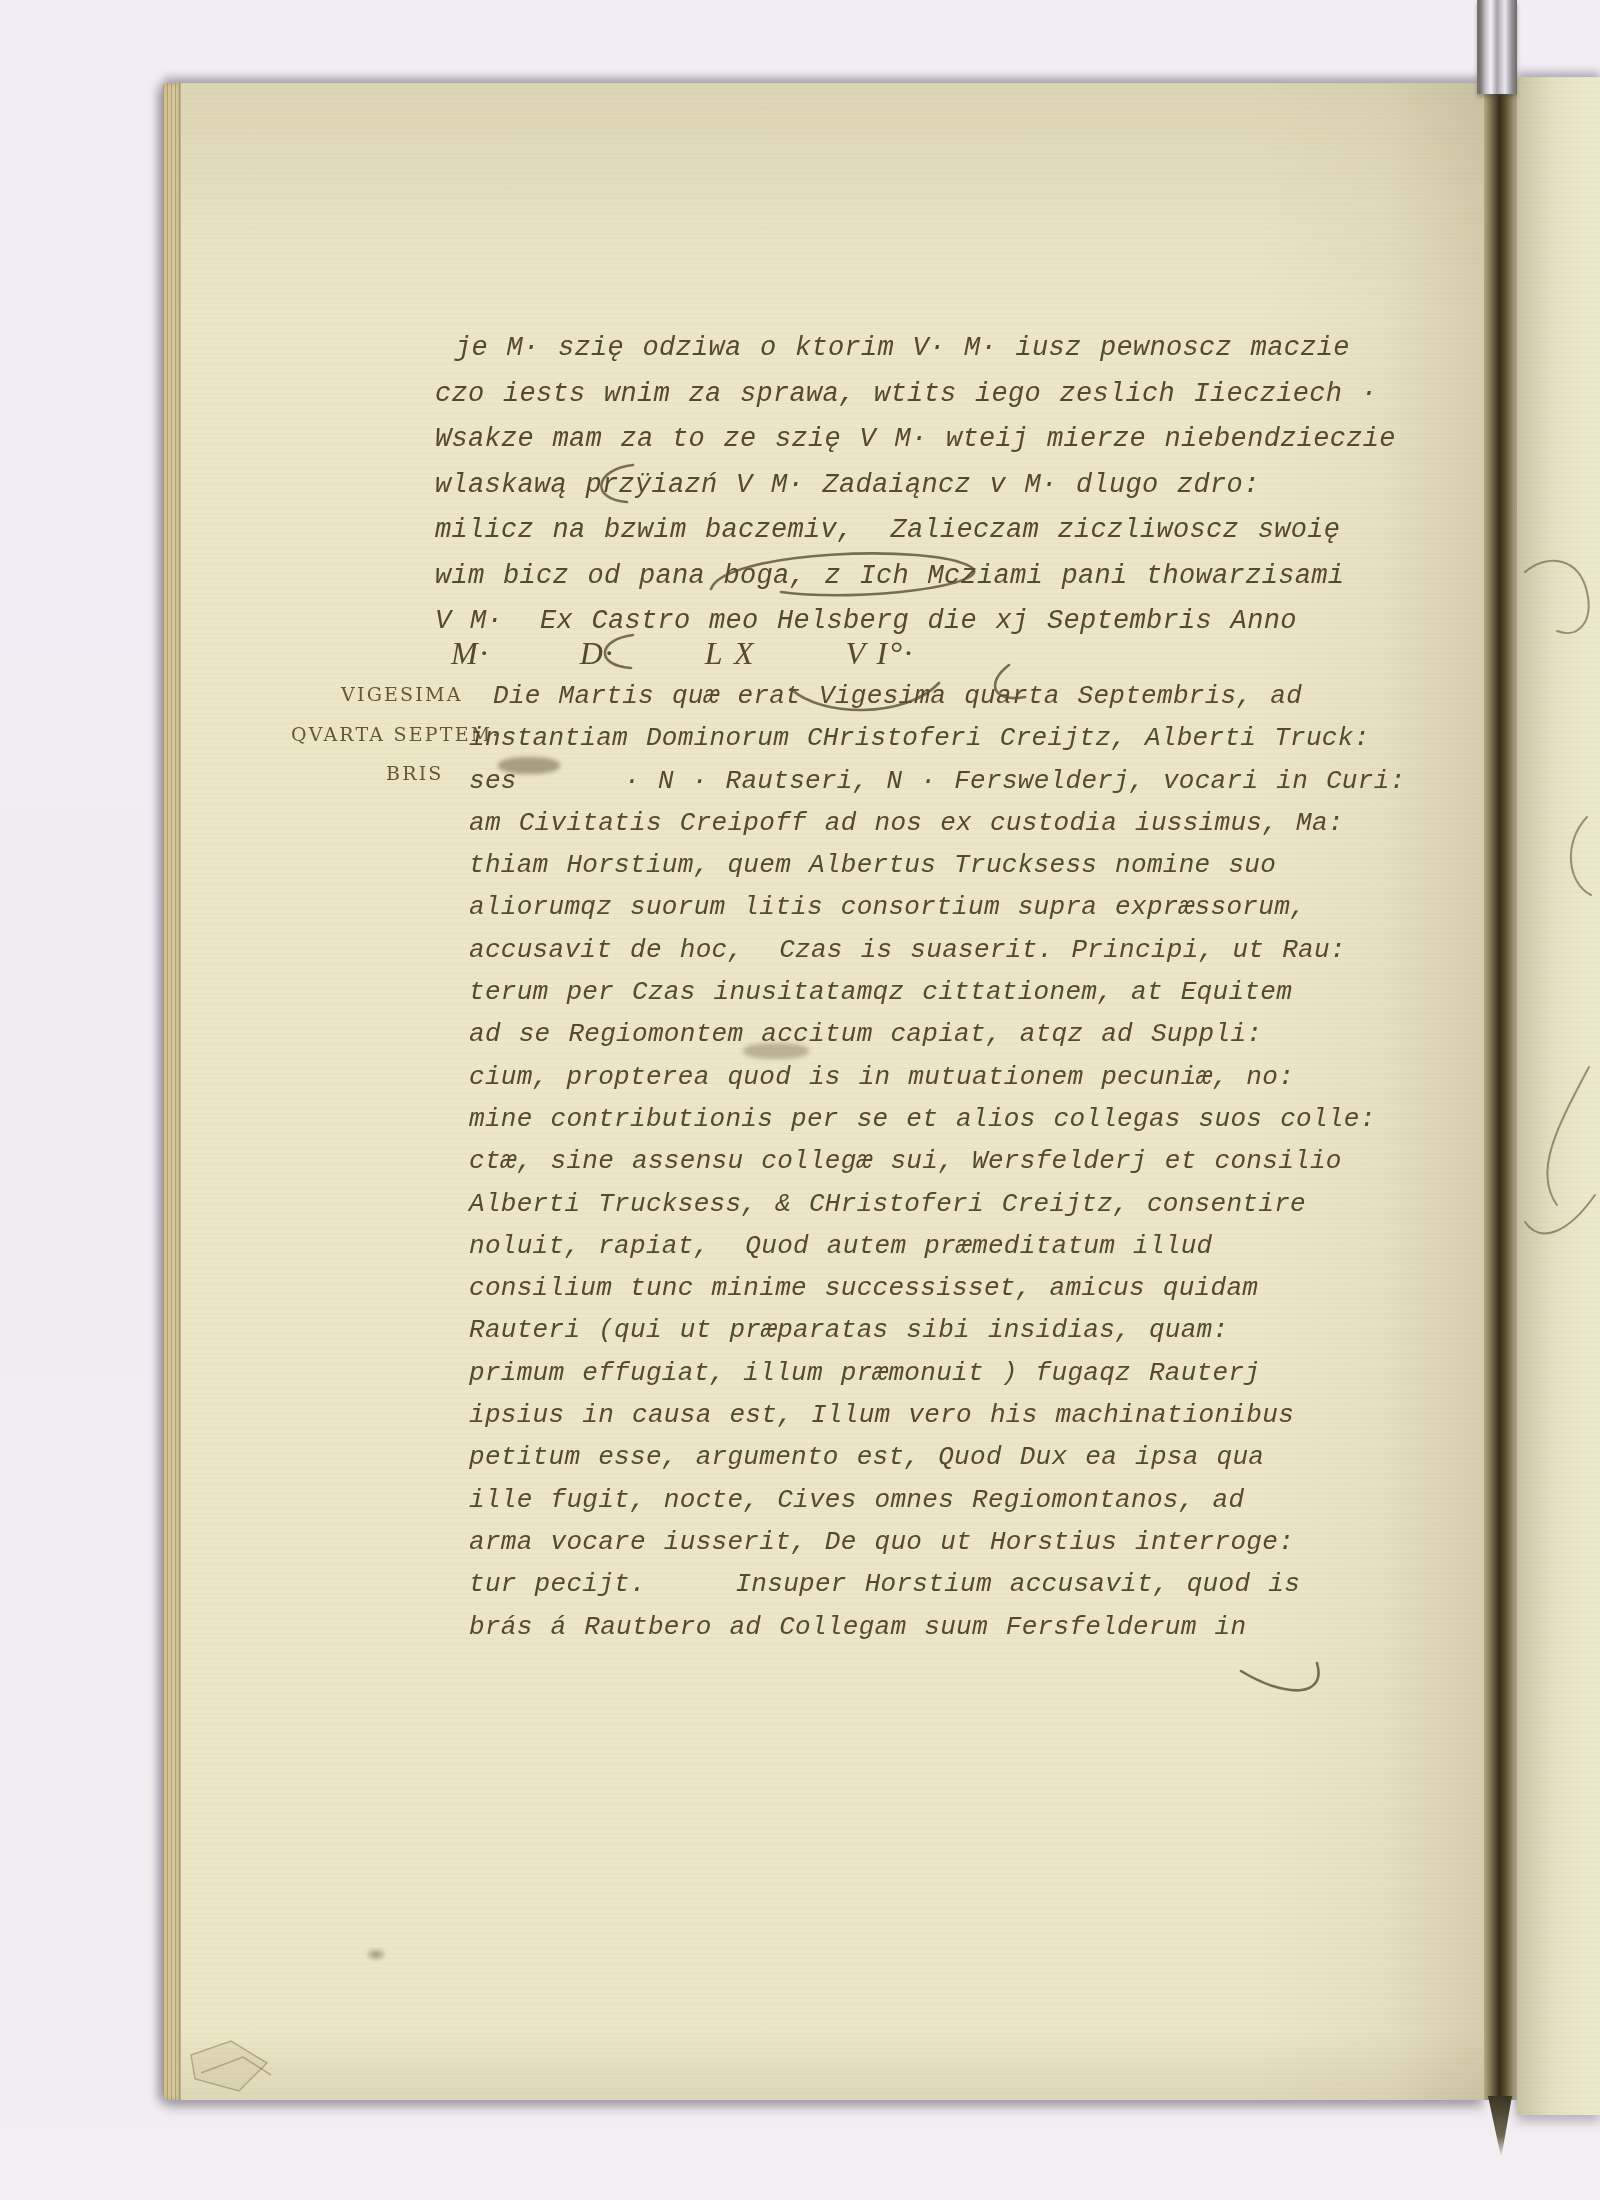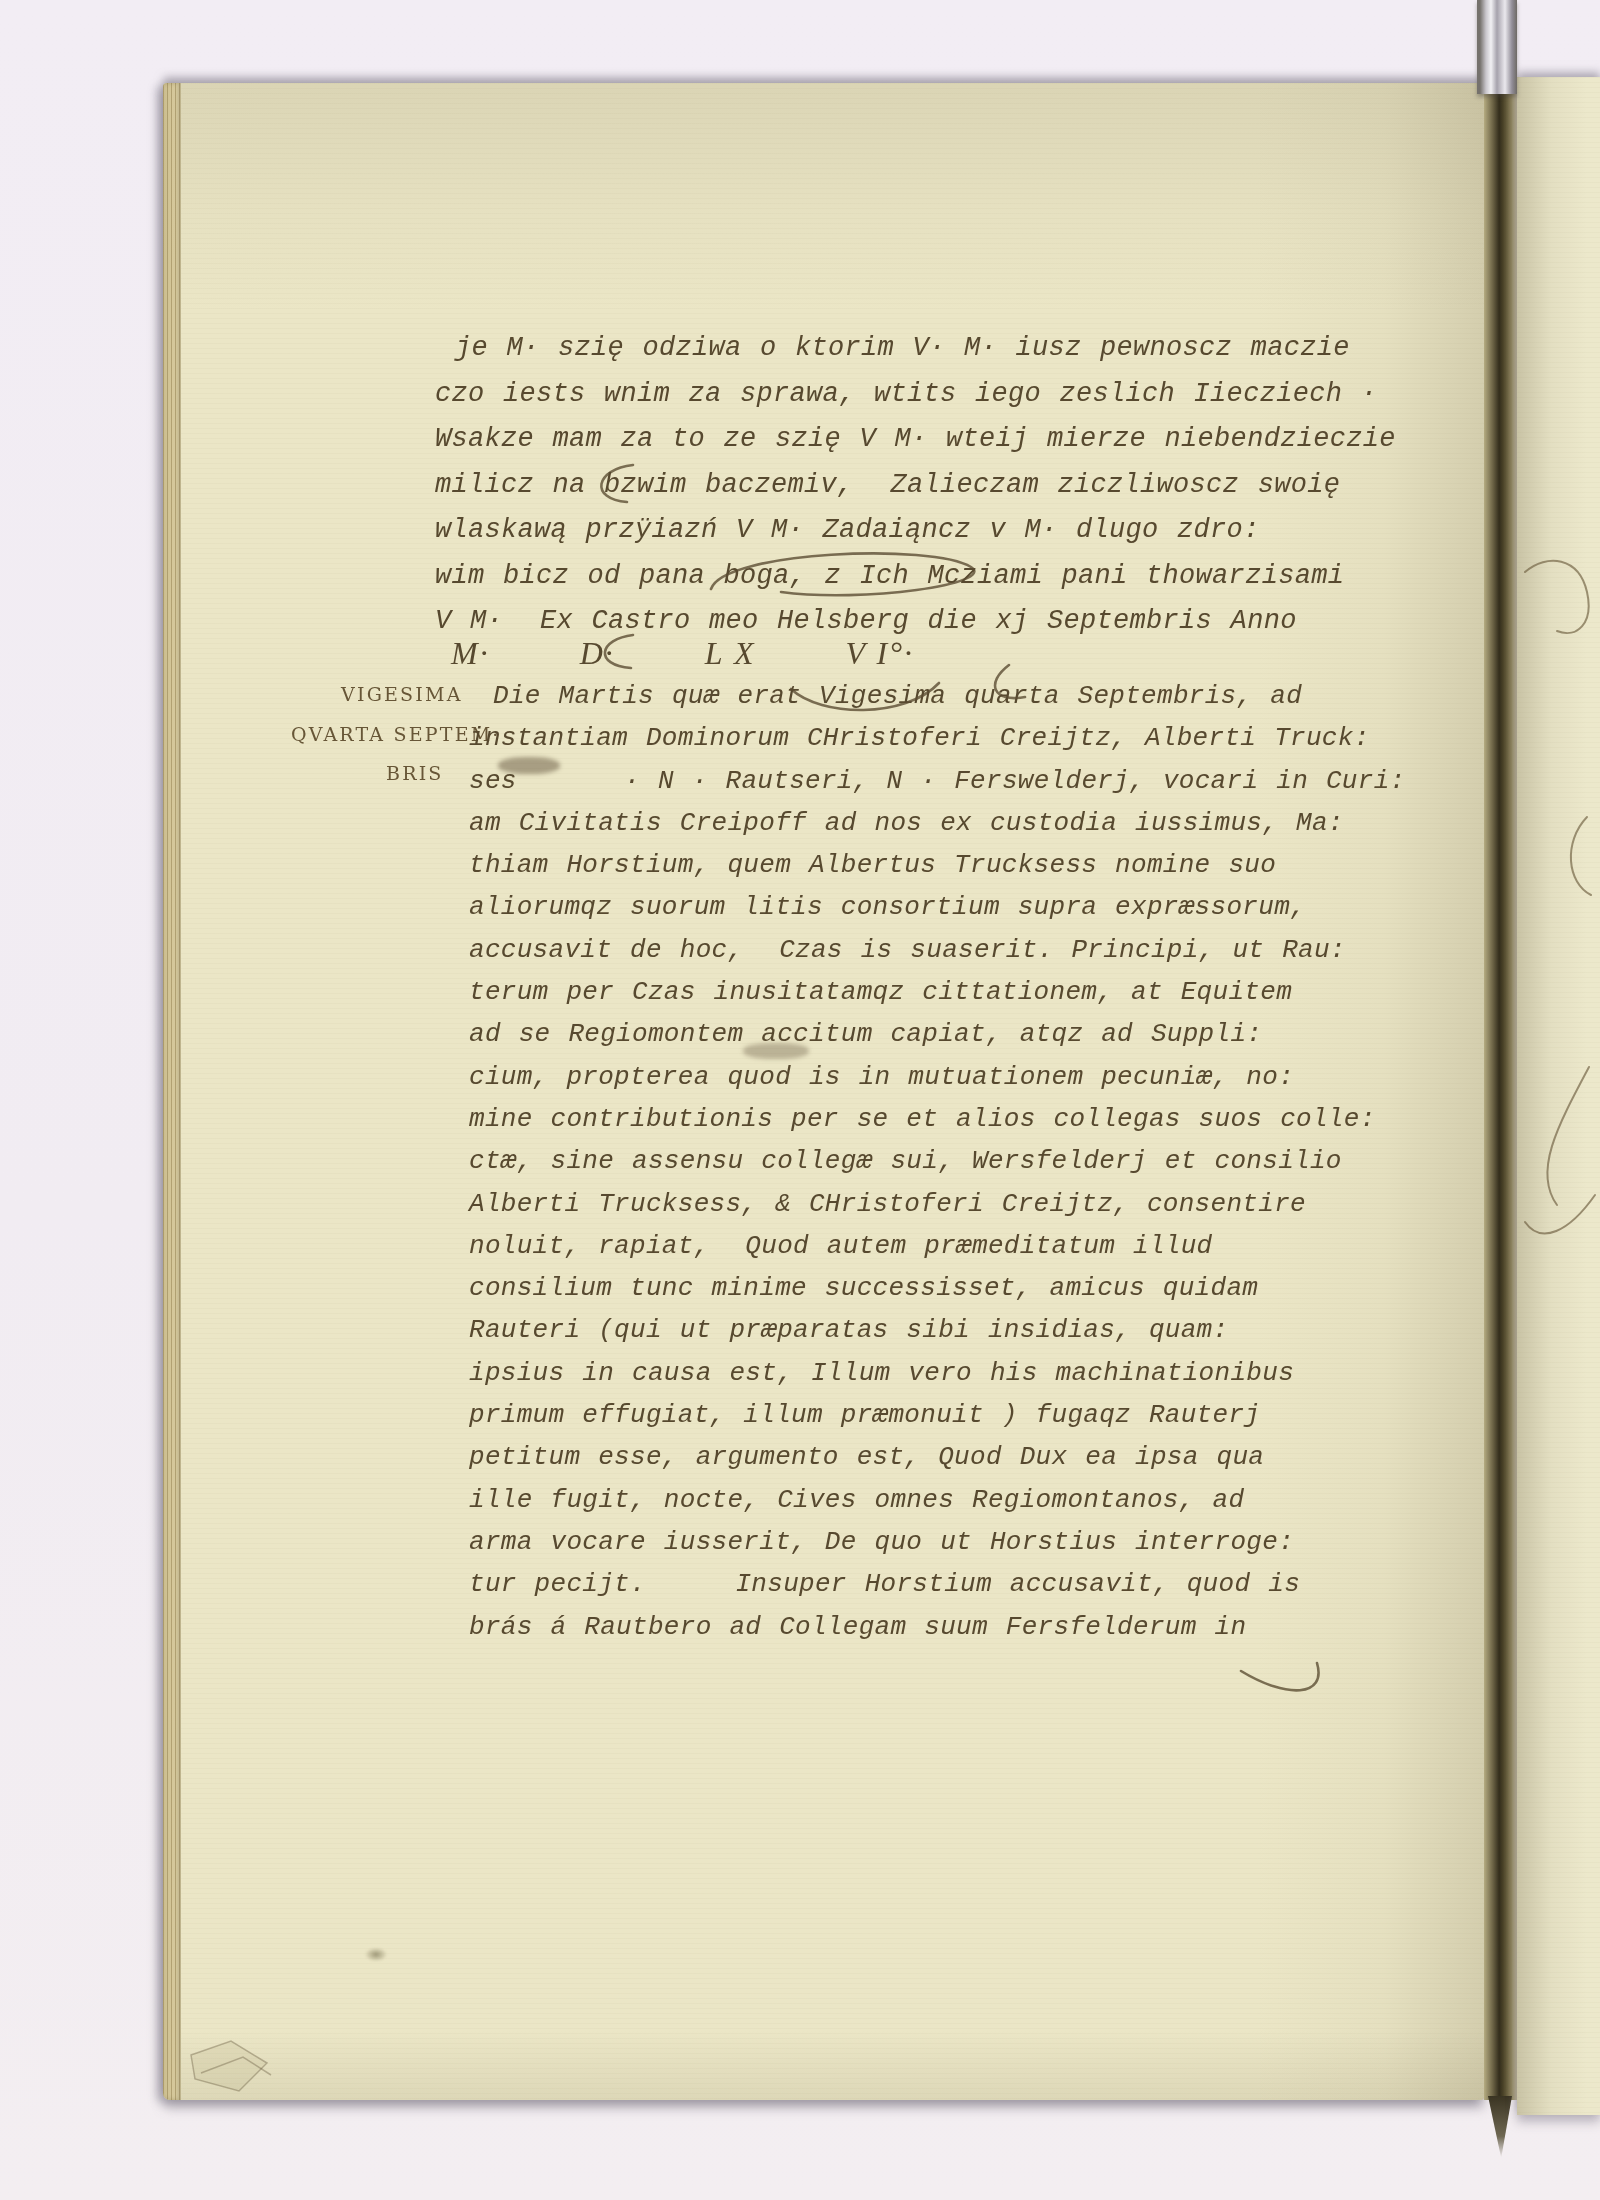"milicz na bzwim baczemiv, Zalieczam" div.hand-line { order: before "wlaskawą przÿiazń V M· Zadaiąncz" -> after "wlaskawą przÿiazń V M· Zadaiąncz" }
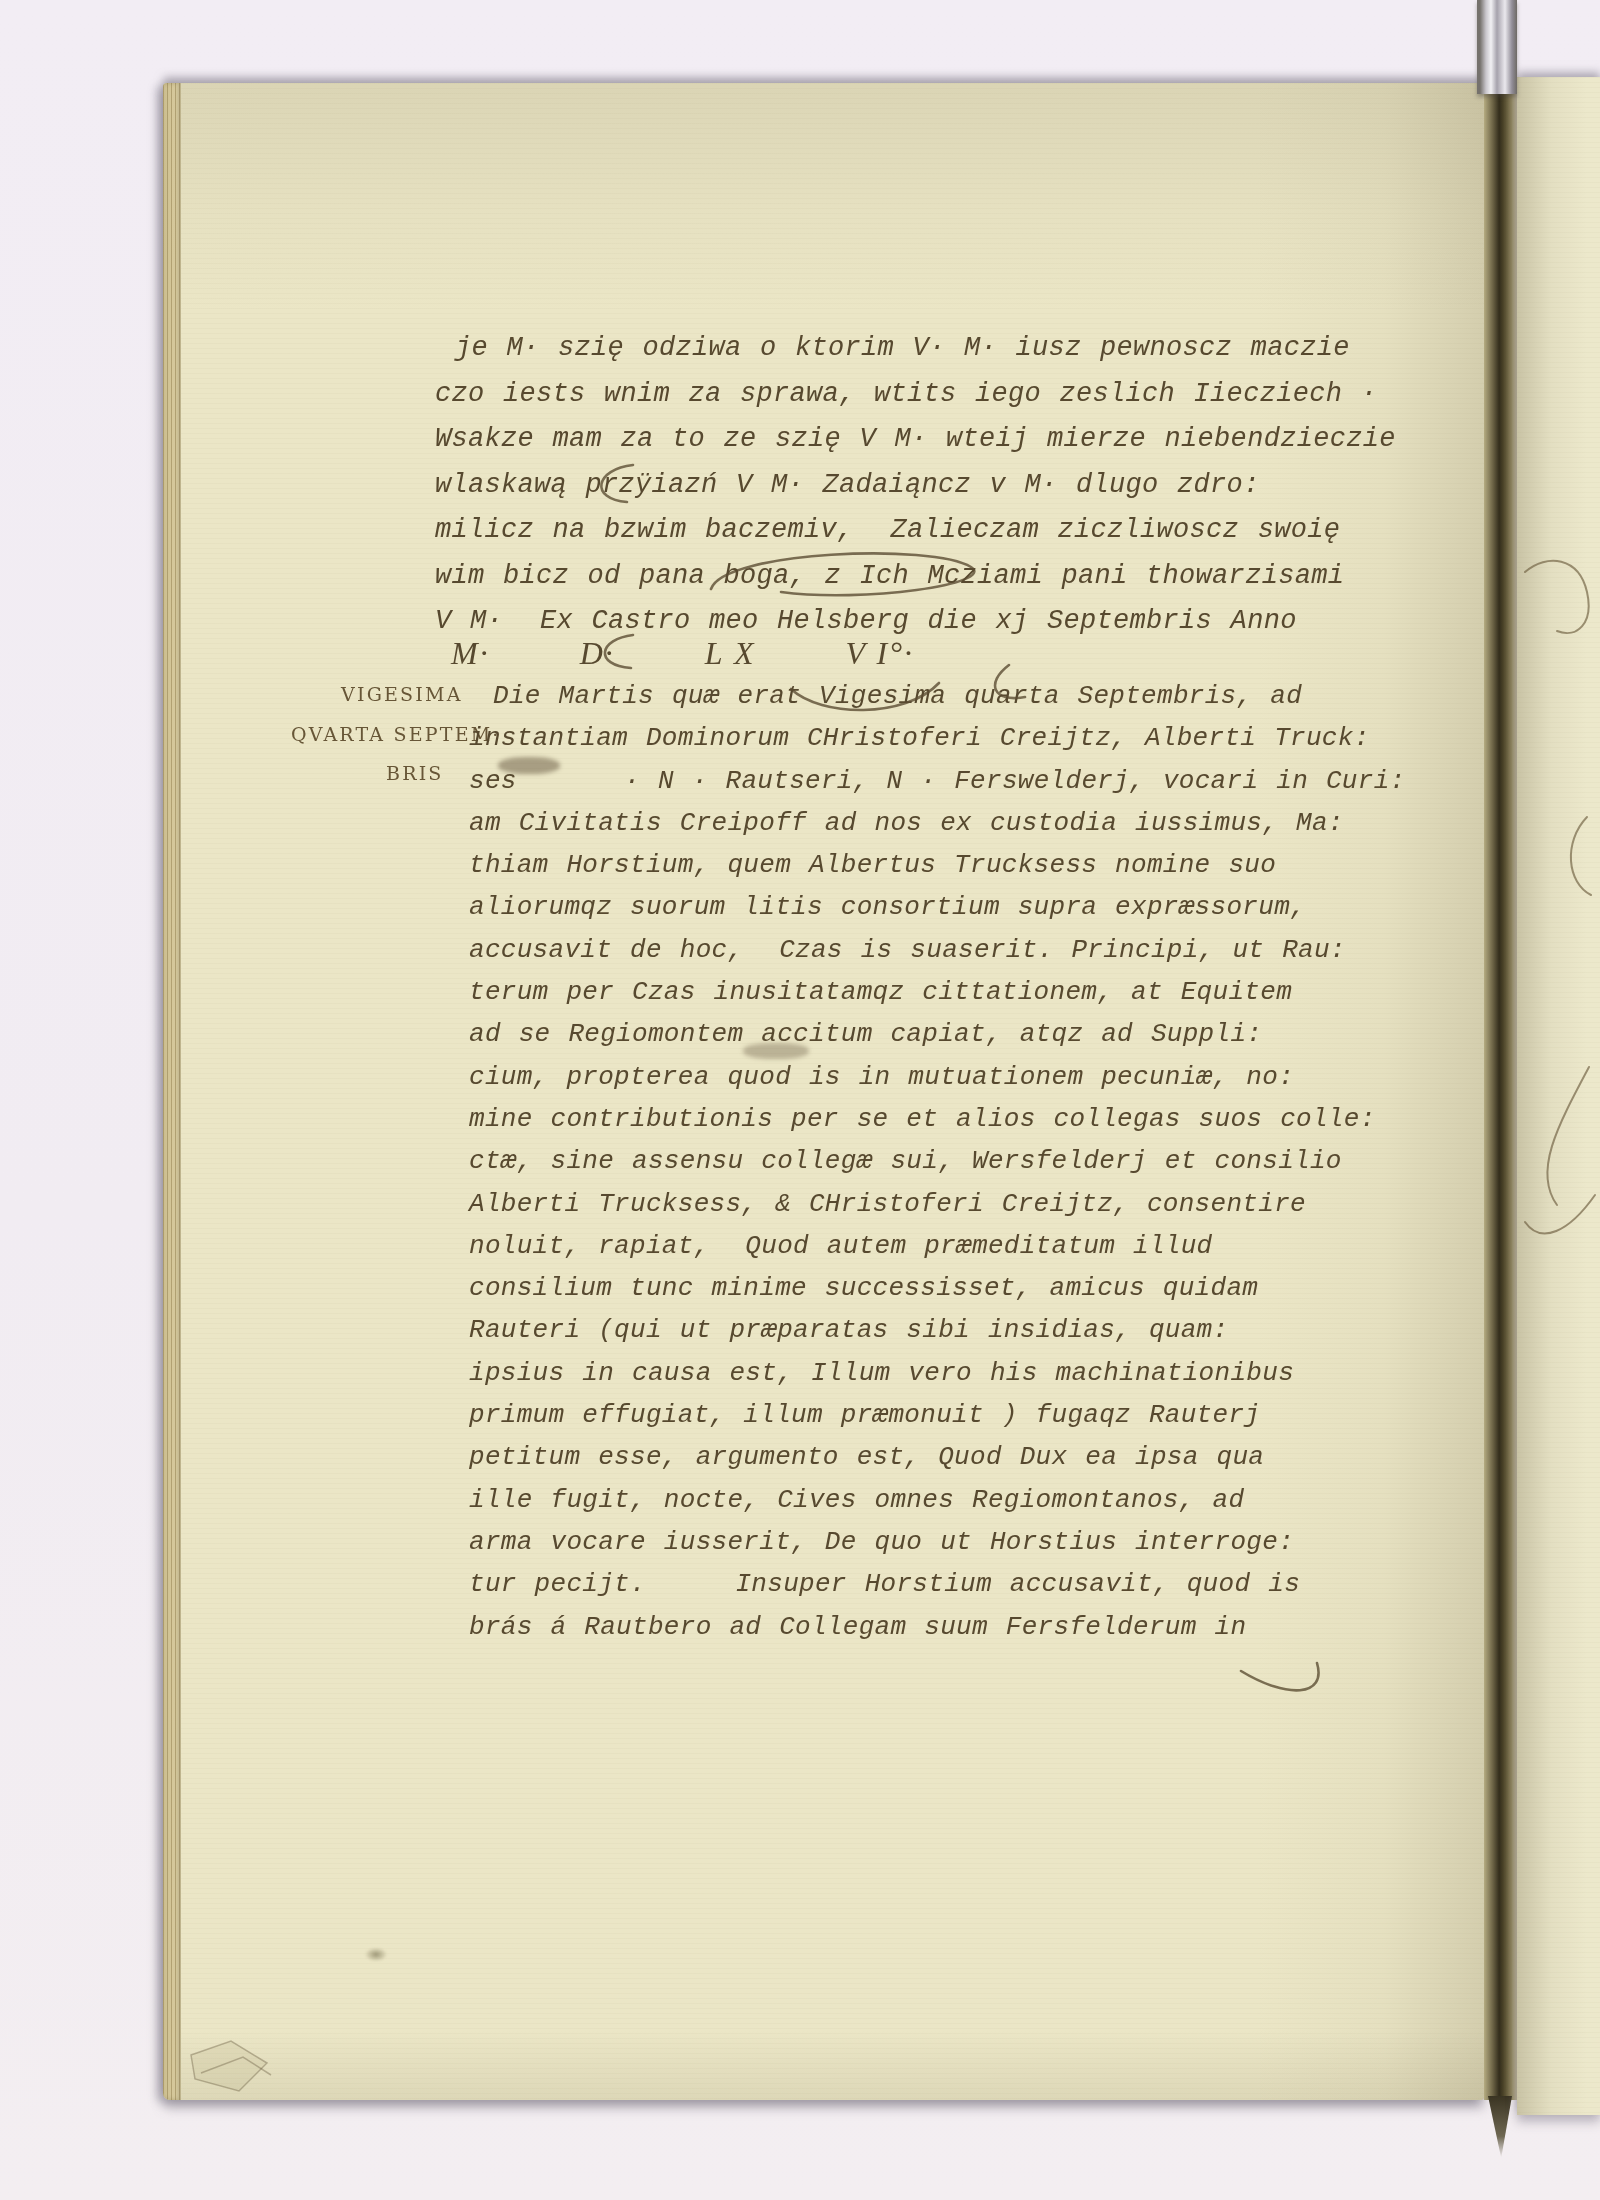"ipsius in causa est, Illum" div.hand-line { order: before "primum effugiat, illum præmonuit )" -> after "primum effugiat, illum præmonuit )" }
